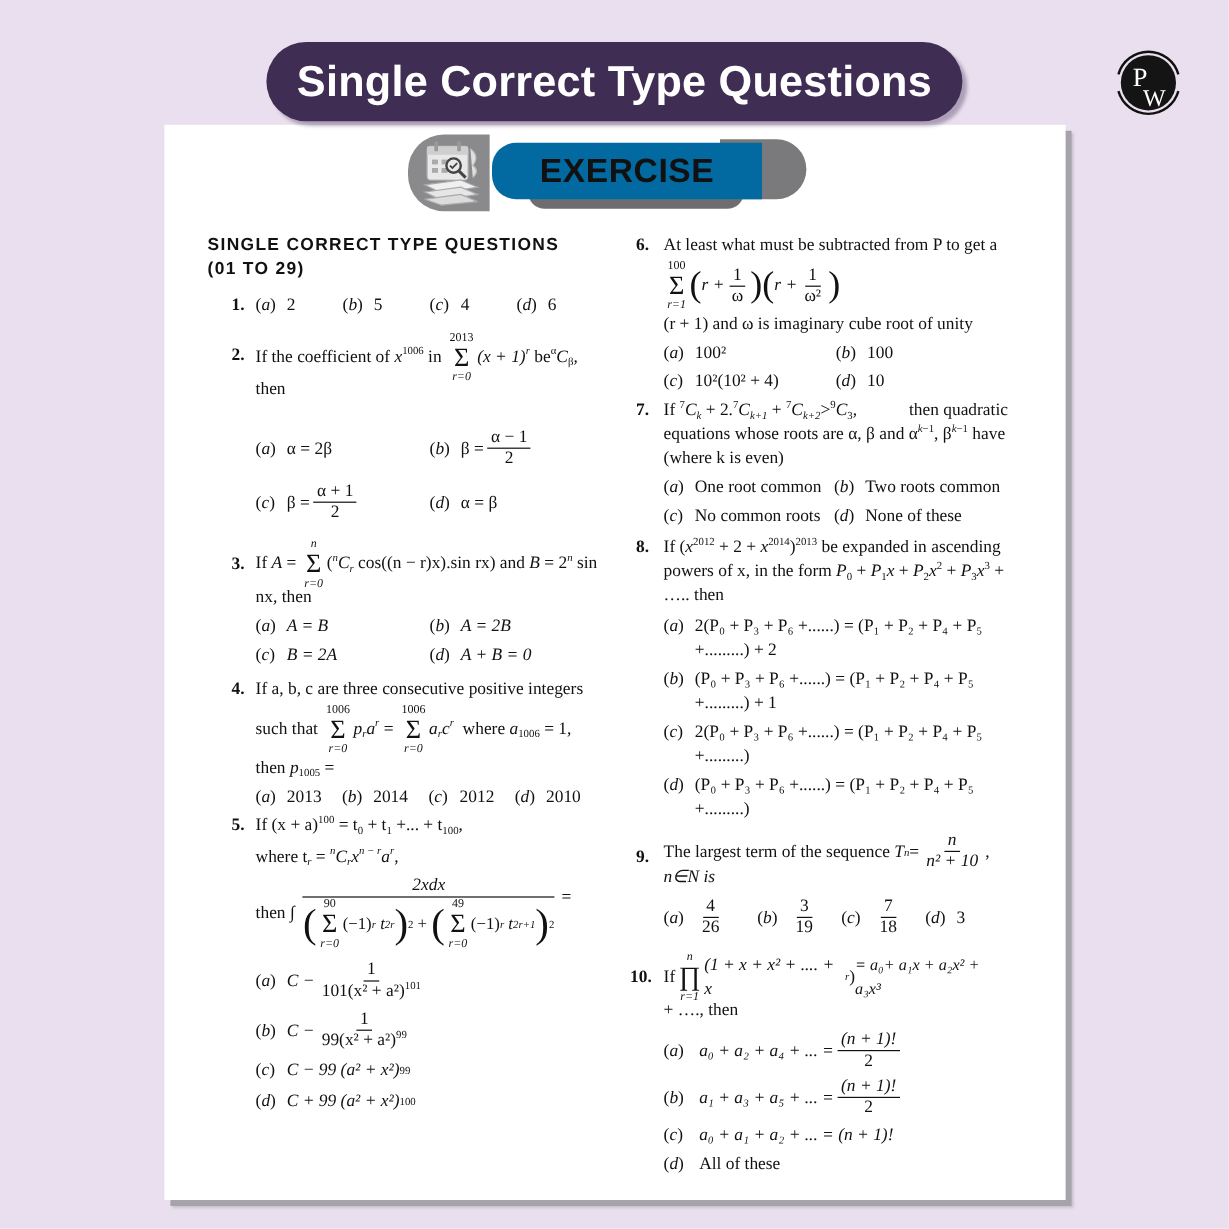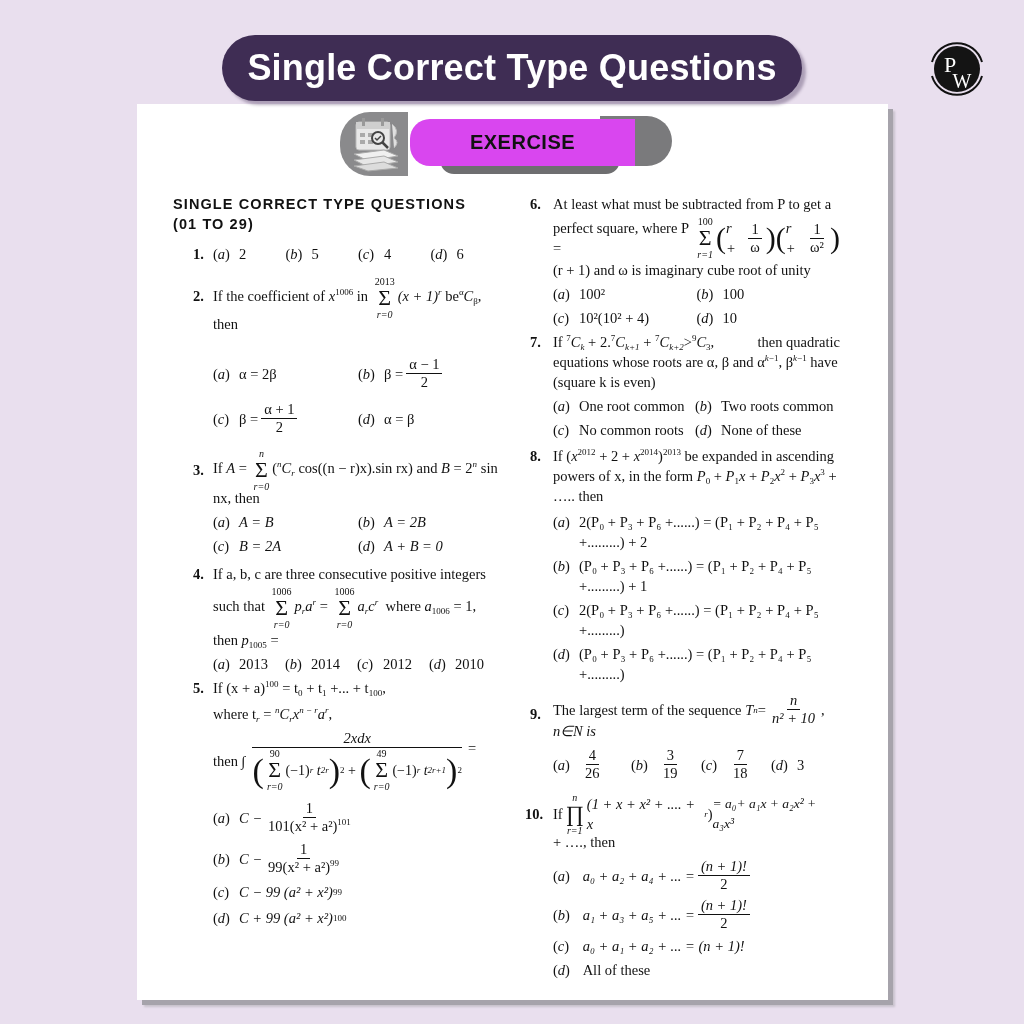"EXERCISE" .ex-label { background: #d946ef -> #0369a1; font-size: 20px -> 28px }
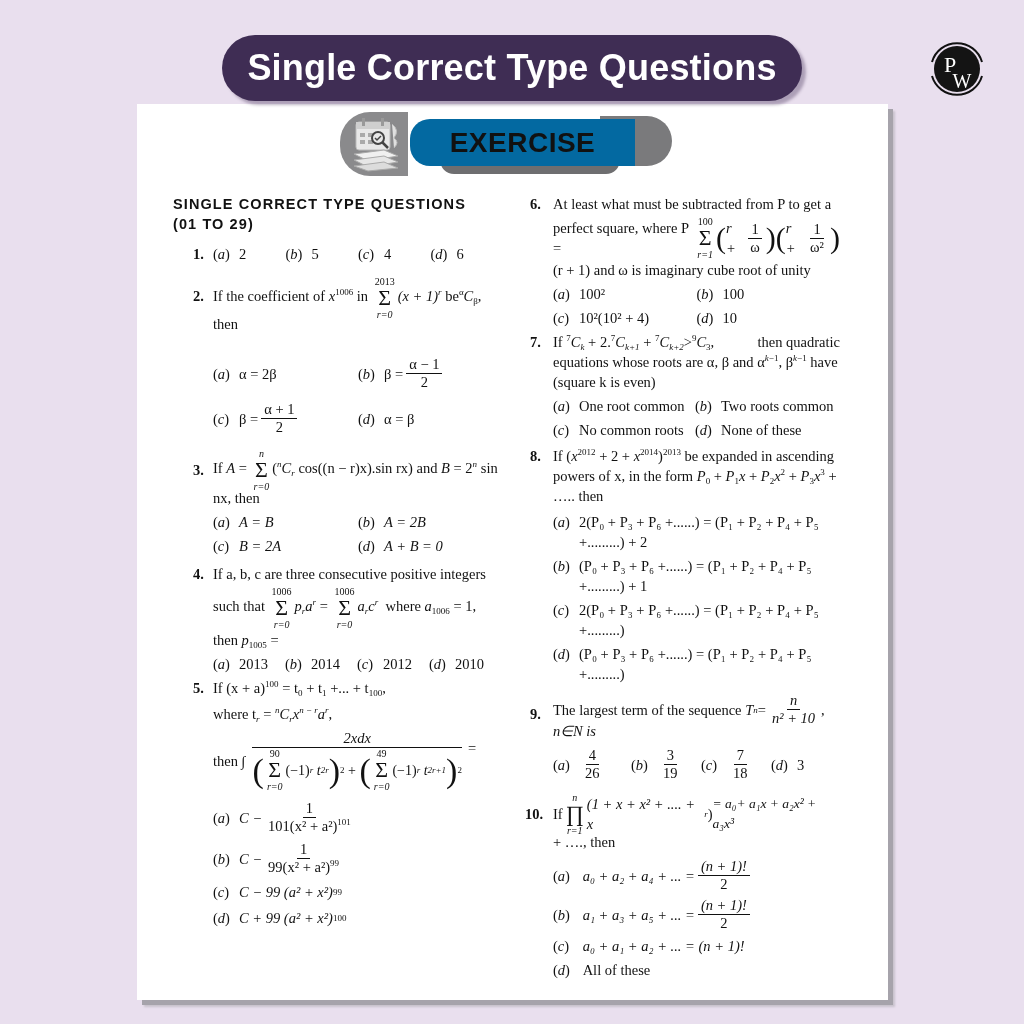"perfect square, where P =" span { html: <span>perfect square, where P =</span> -> none }
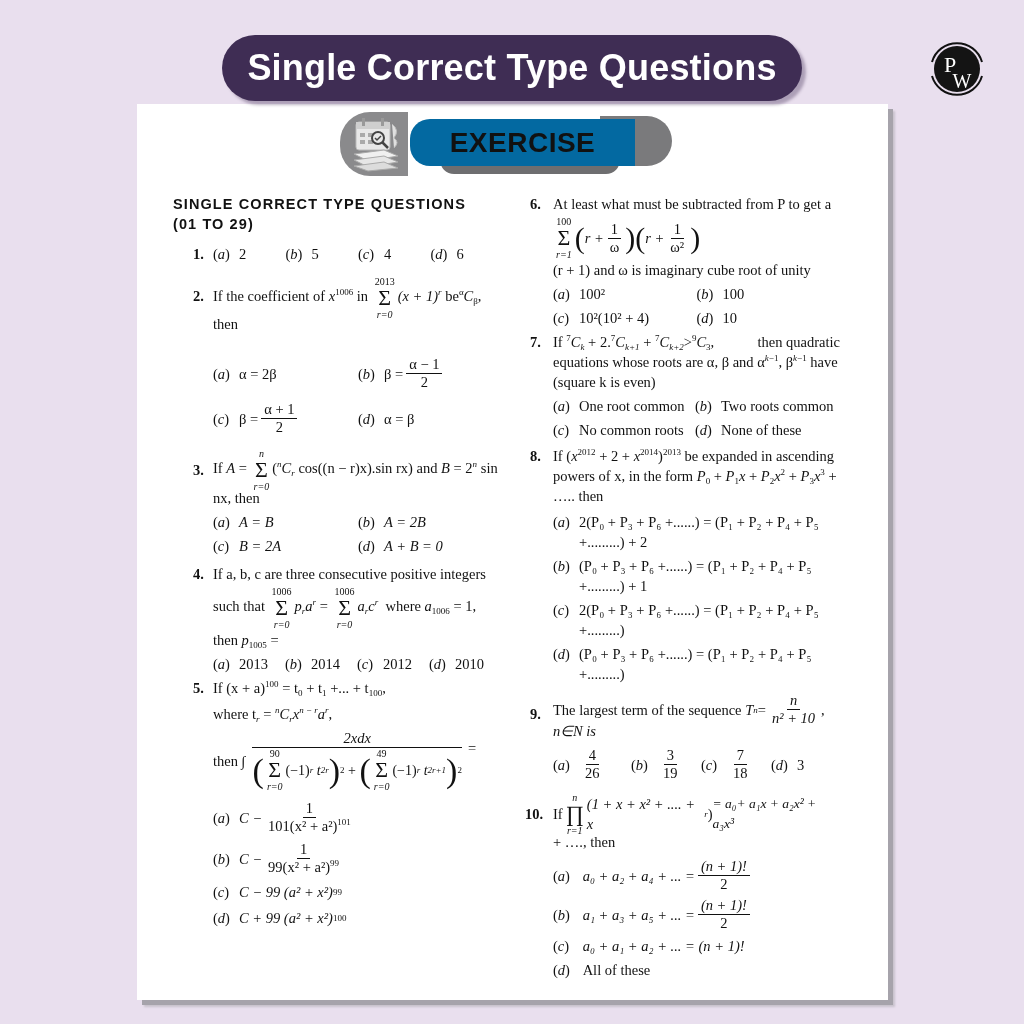"(square k is even)" div { text: square -> where }
